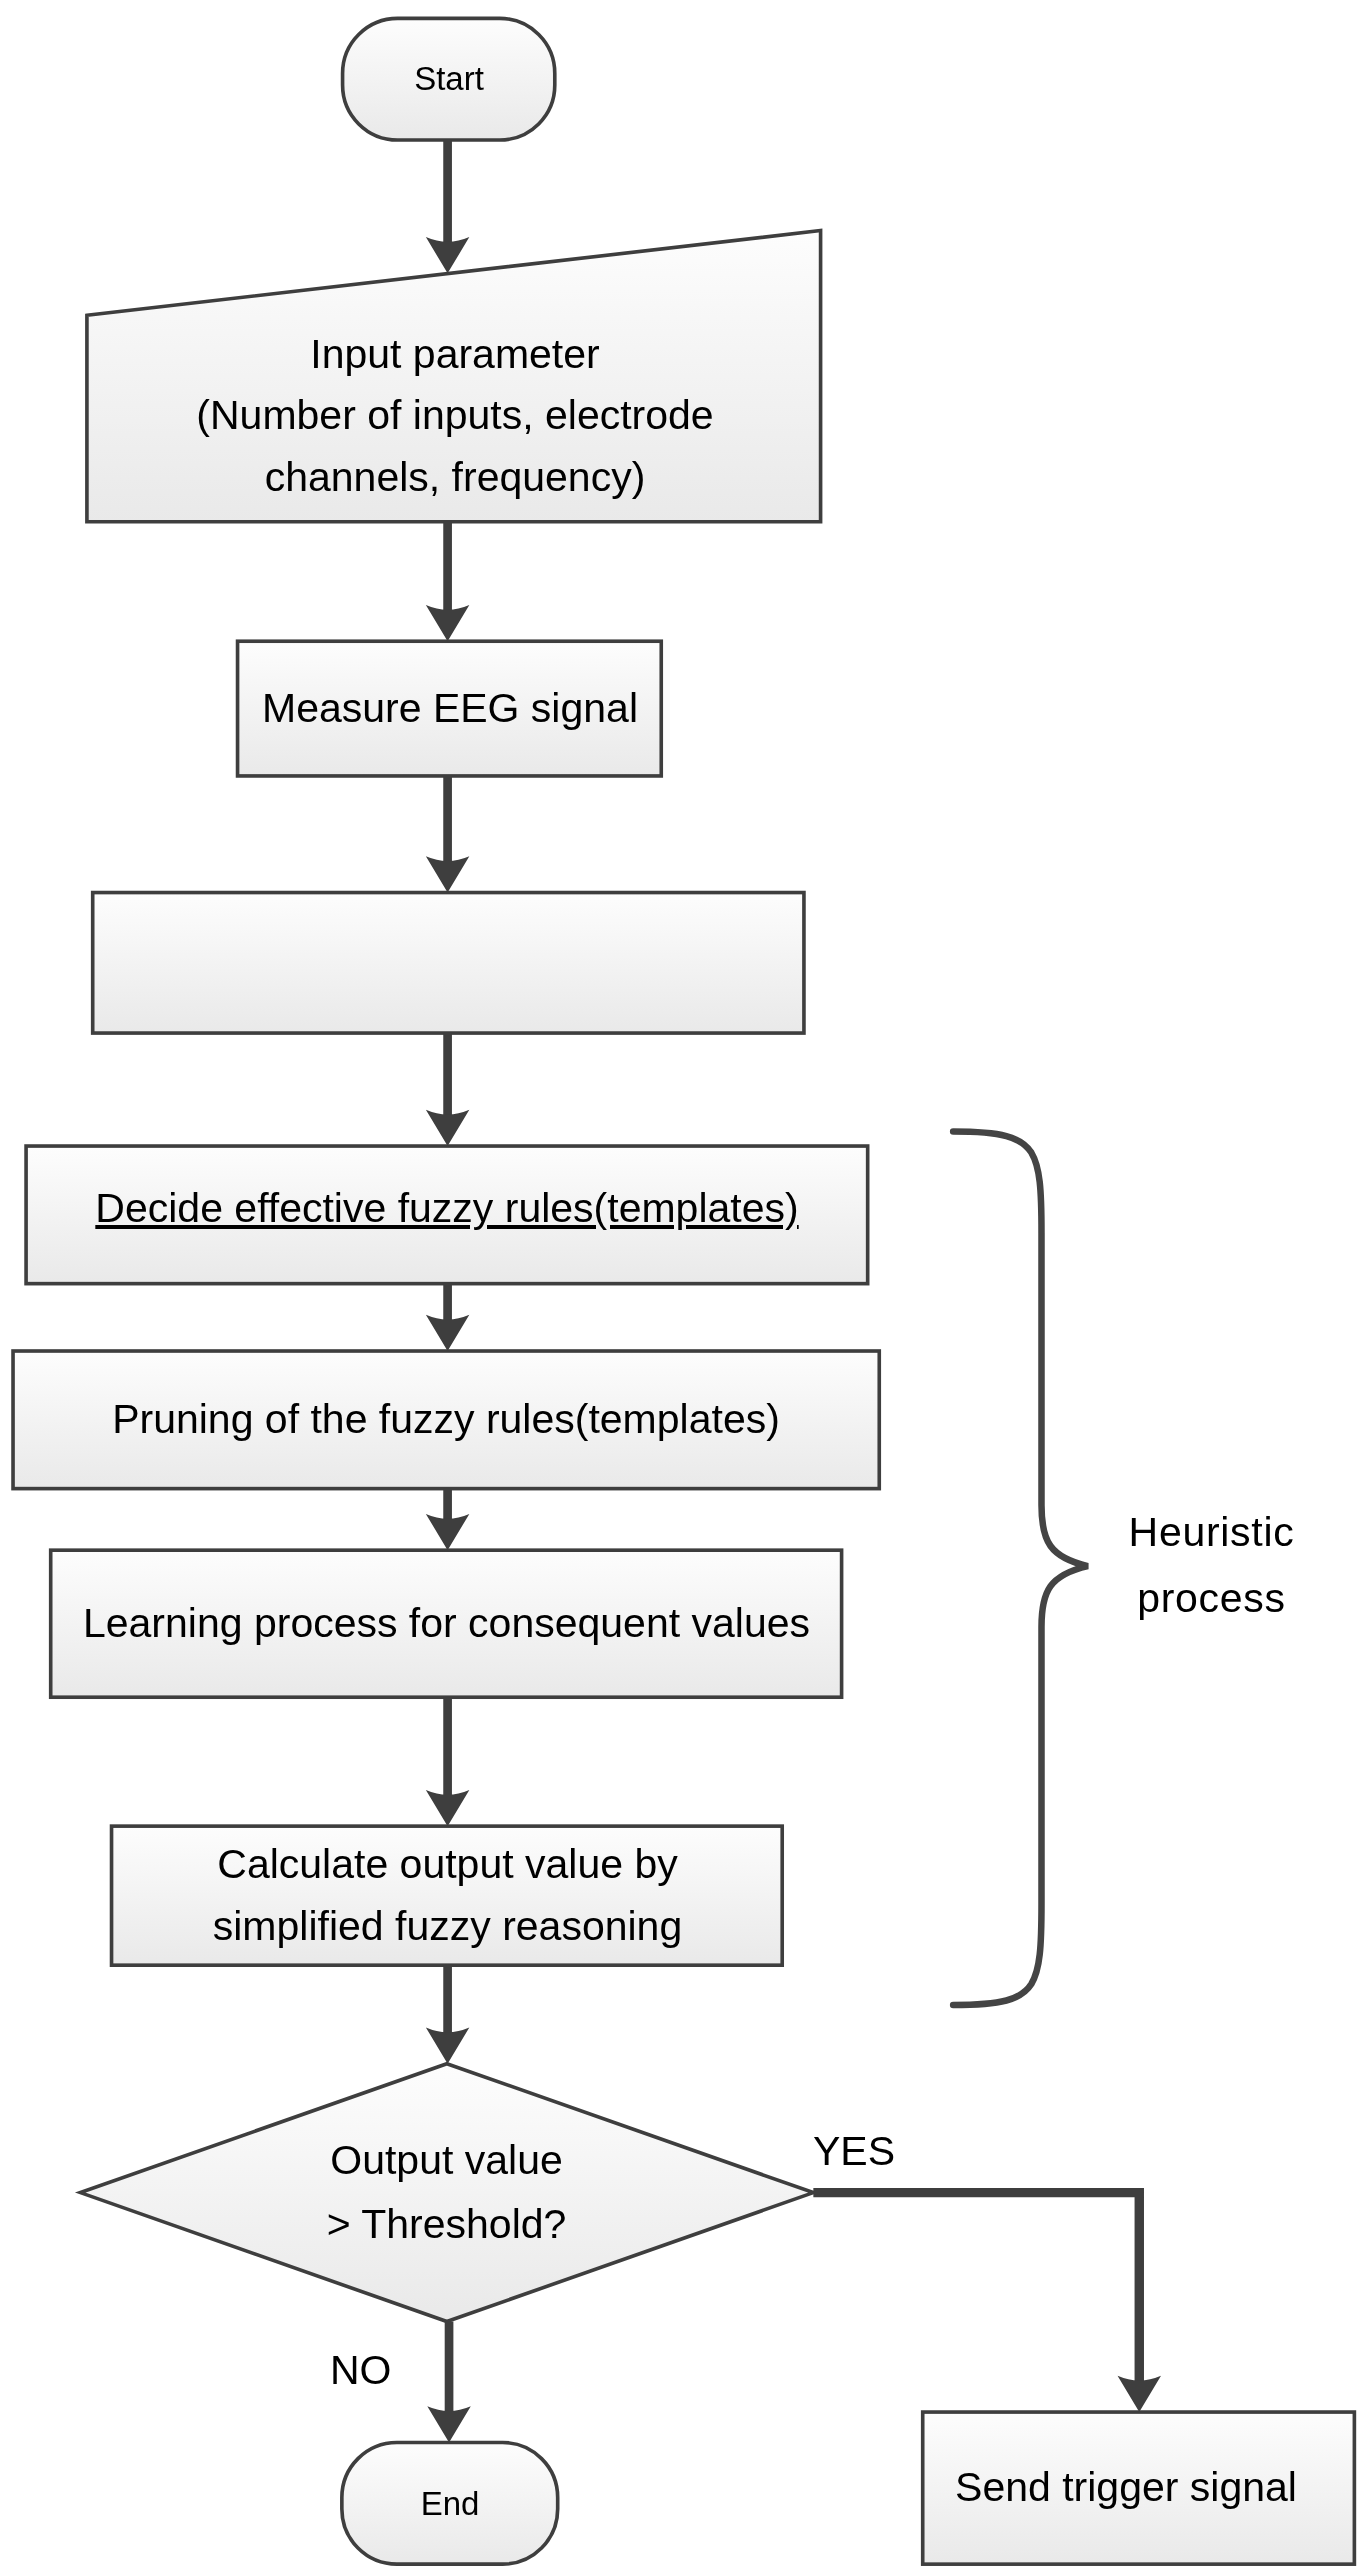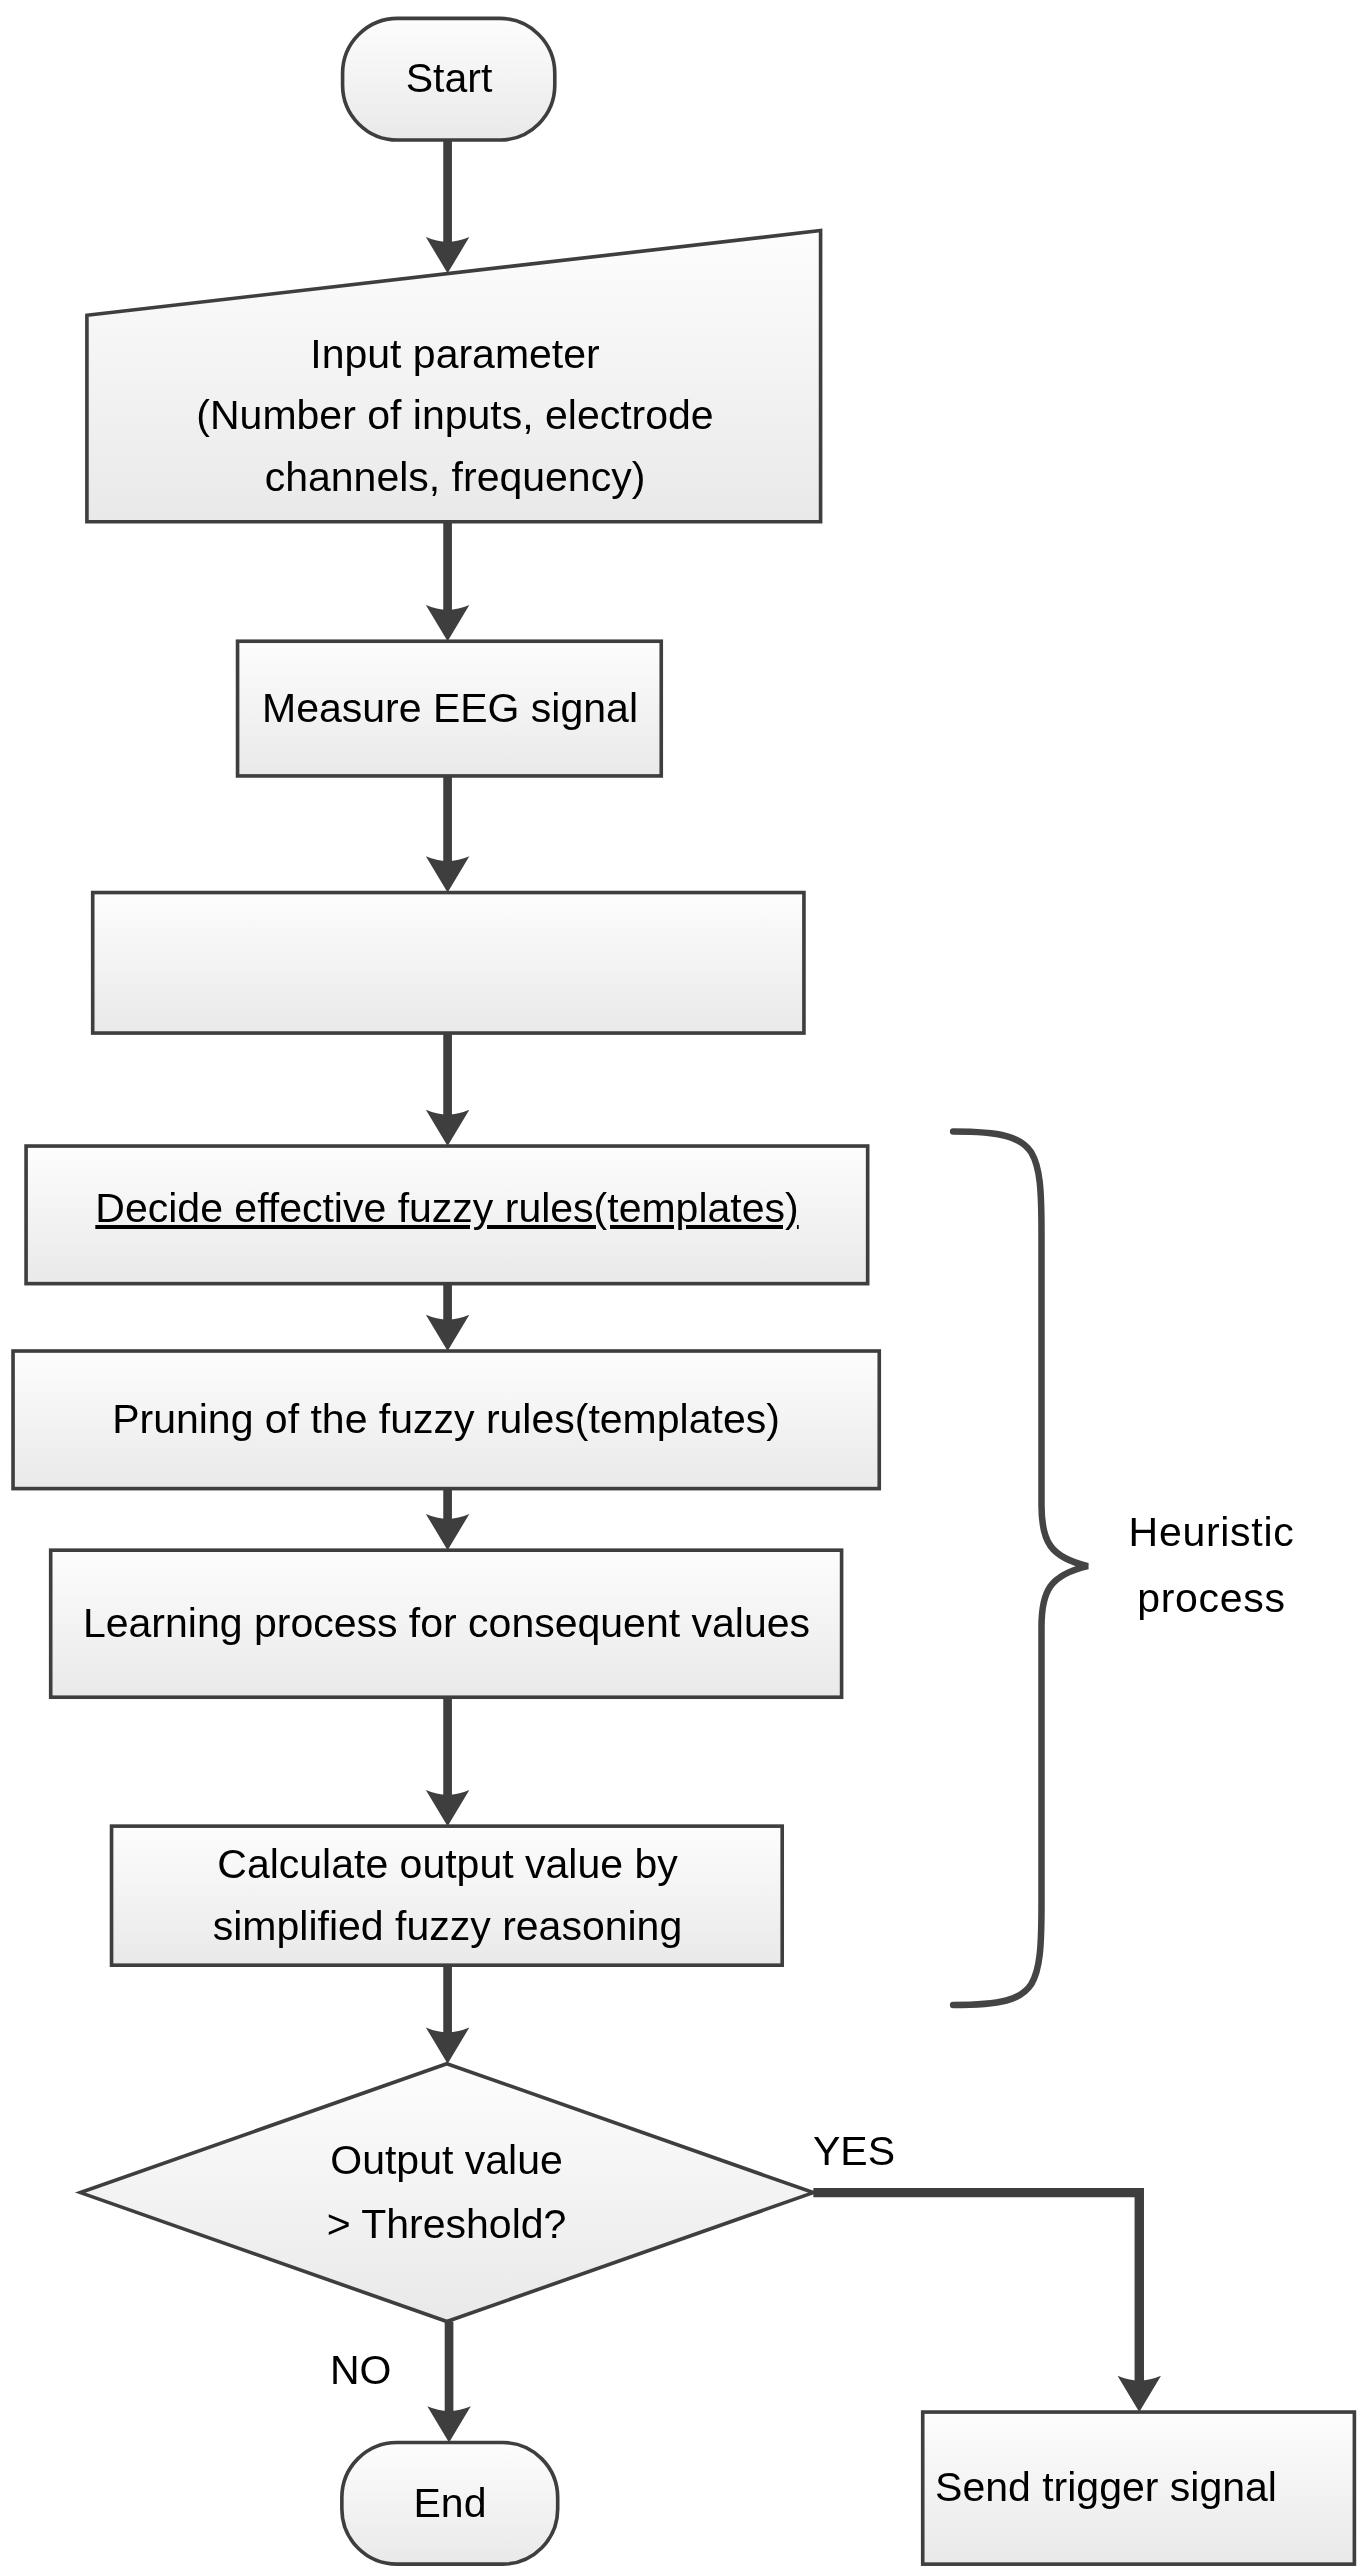"Start" .label.terminator { font-size: 41px -> 33px }
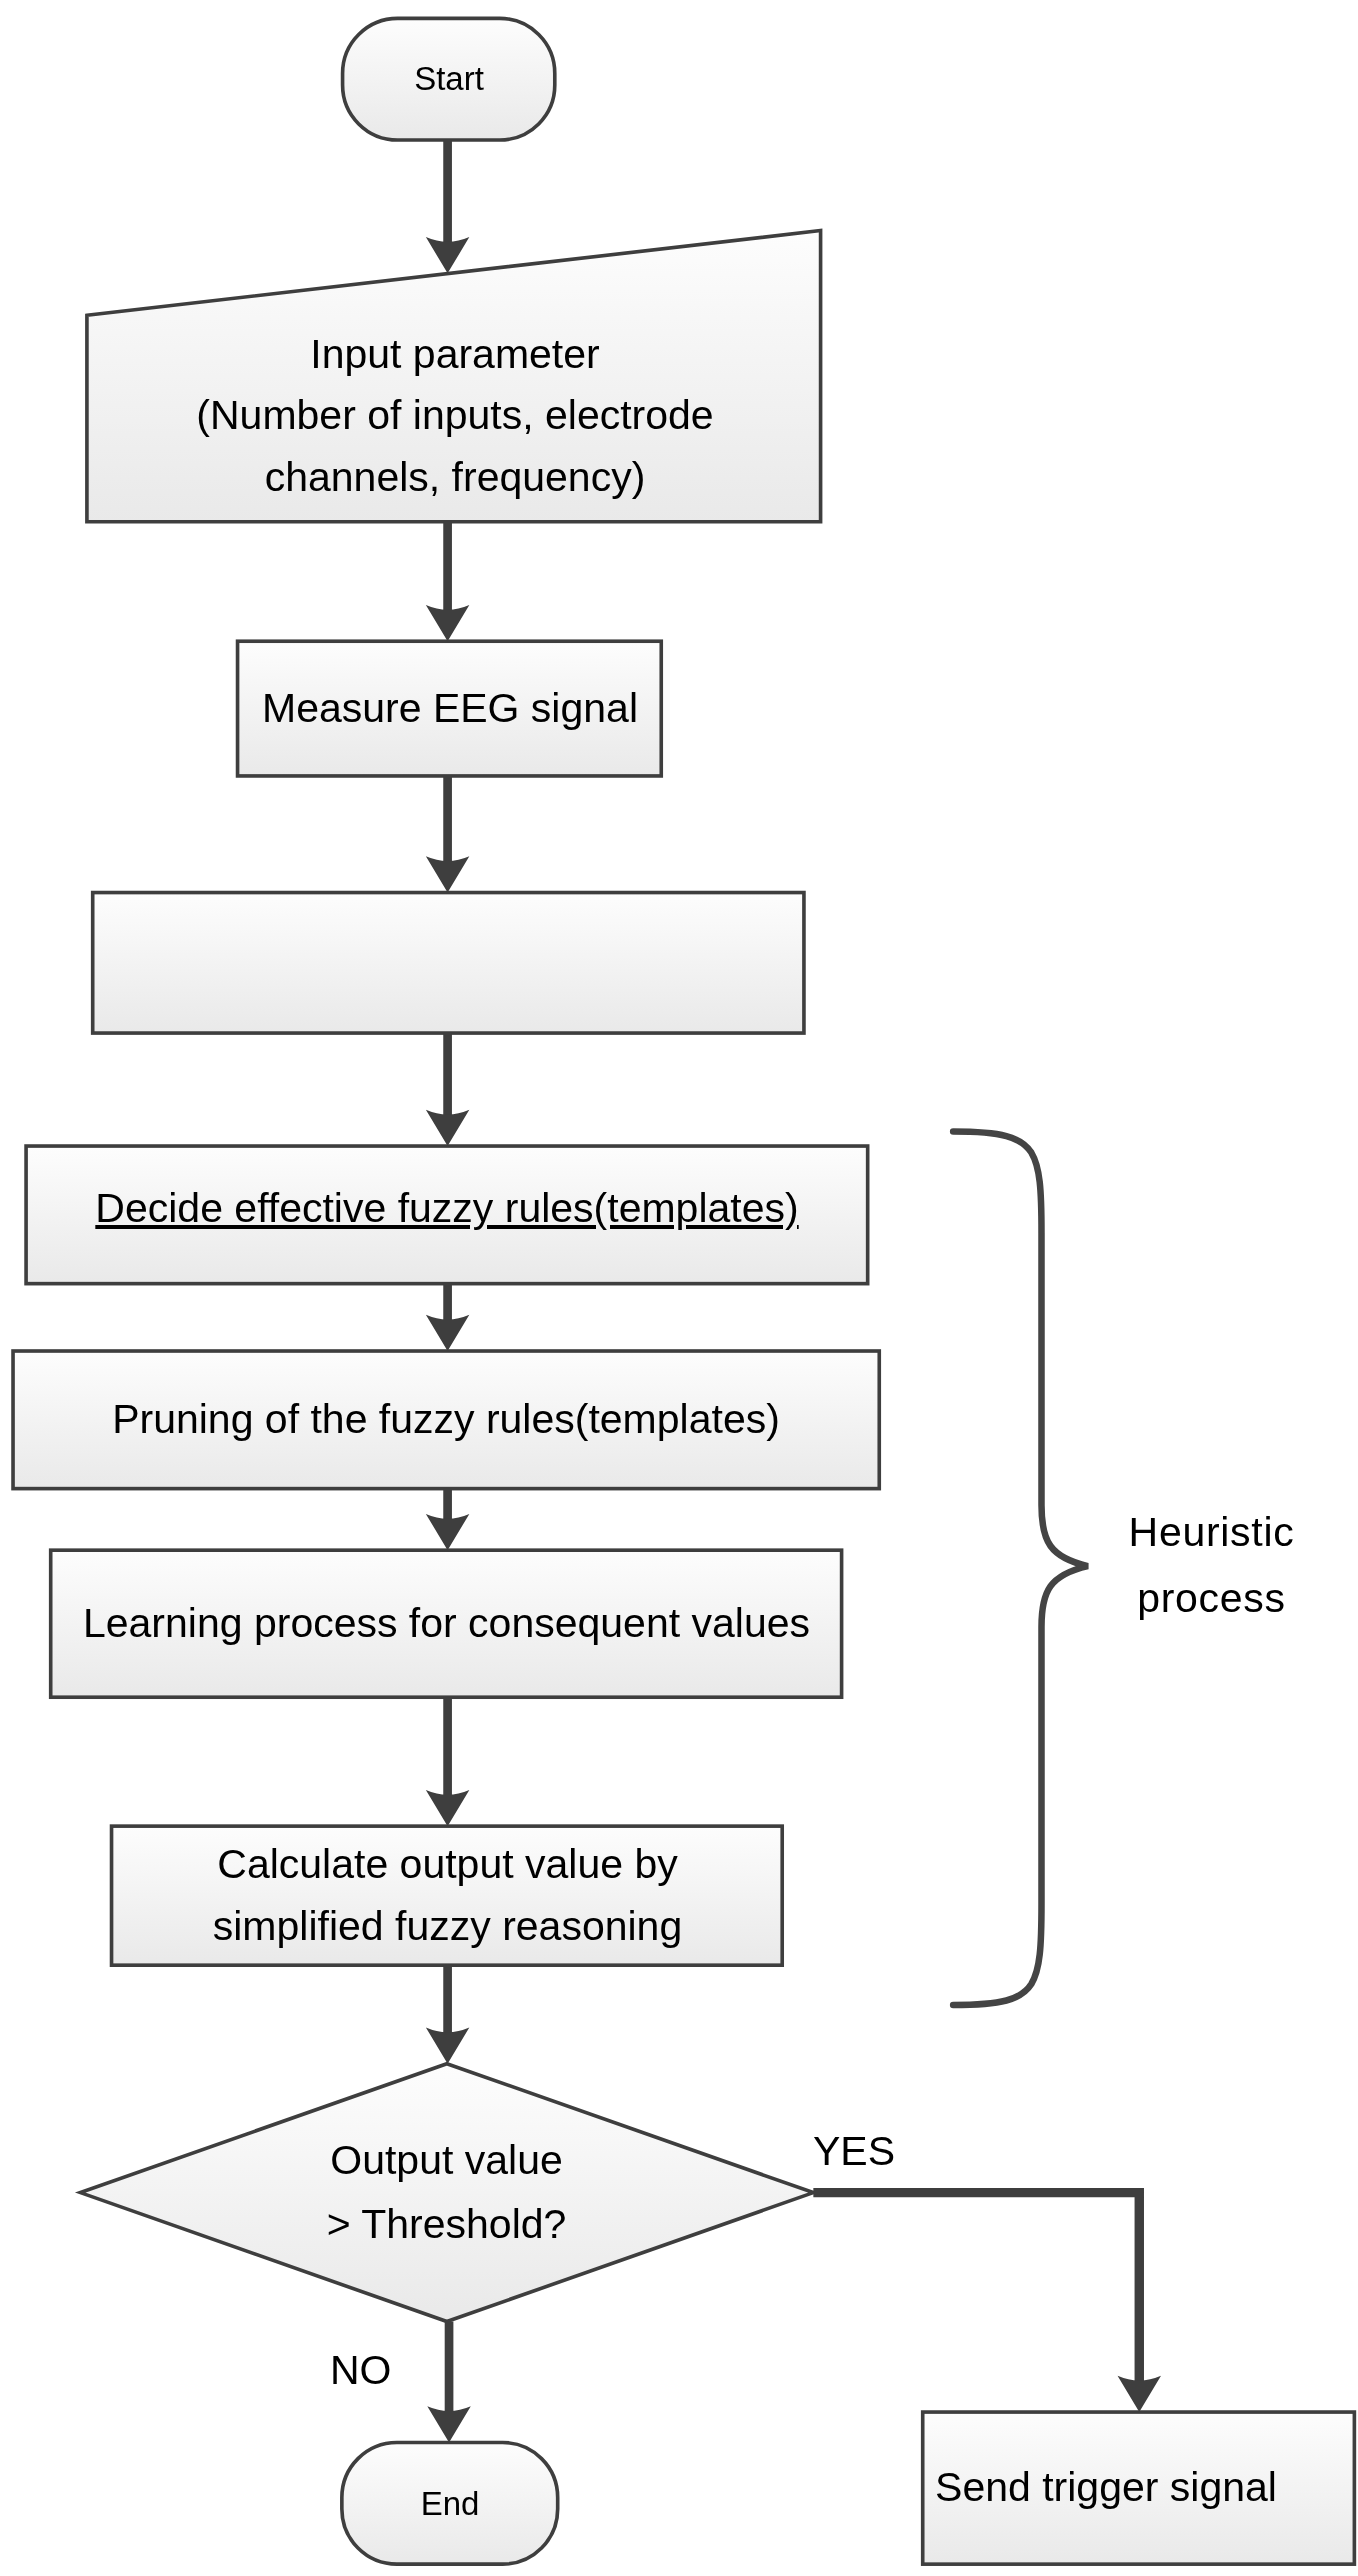"Send trigger signal" div.label { left: 890px -> 910px }
